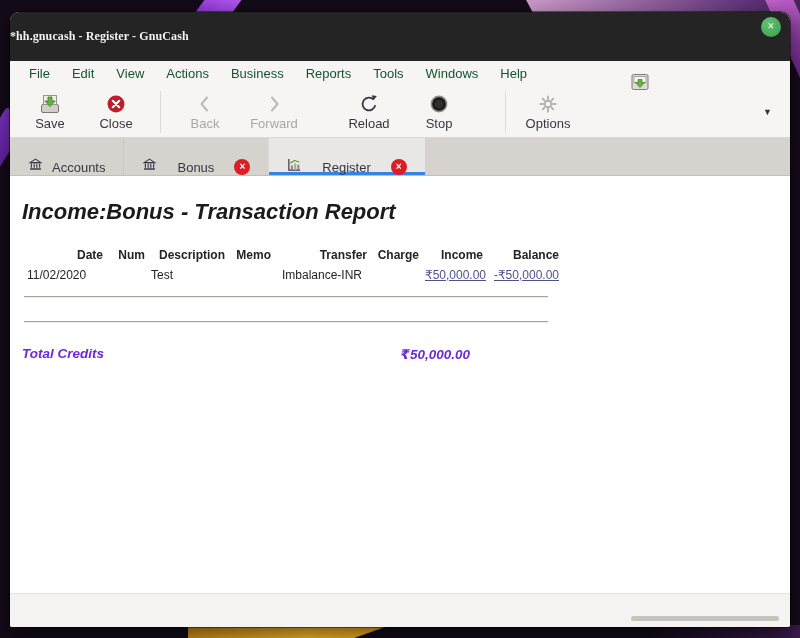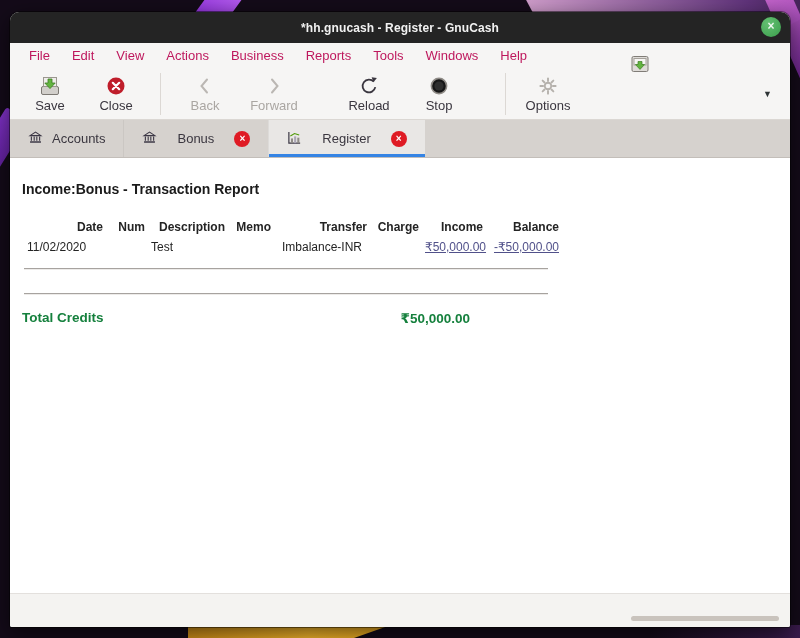"*hh.gnucash - Register - GnuCash" .titlebar { font-family: none -> Liberation Serif, serif; height: 31px -> 49px; justify-content: center -> none }
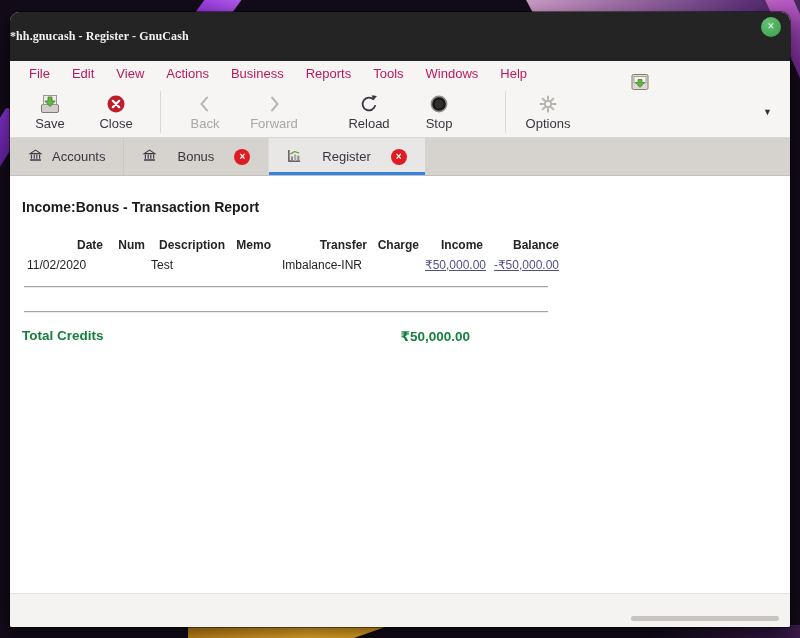"File" .menu-item { color: #be185d -> #14532d }
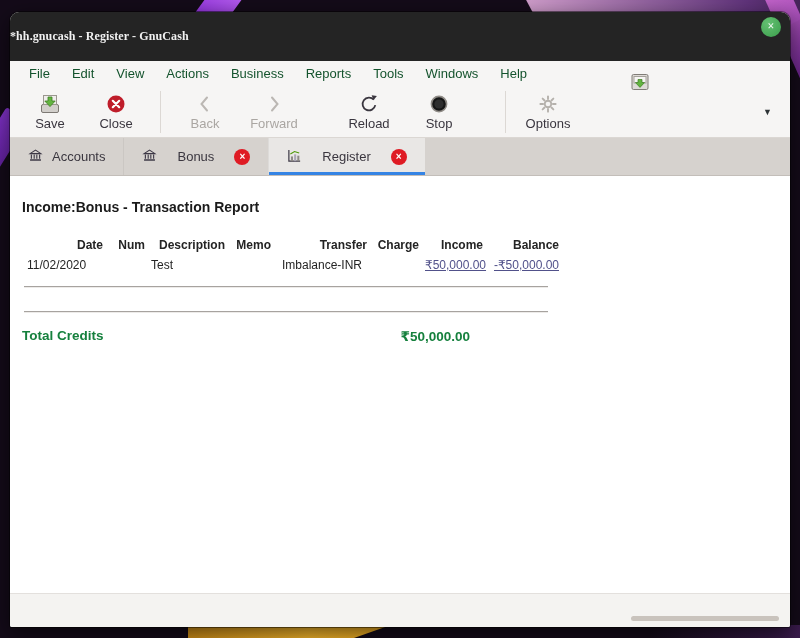"Accounts" .tab { align-items: center -> flex-end }
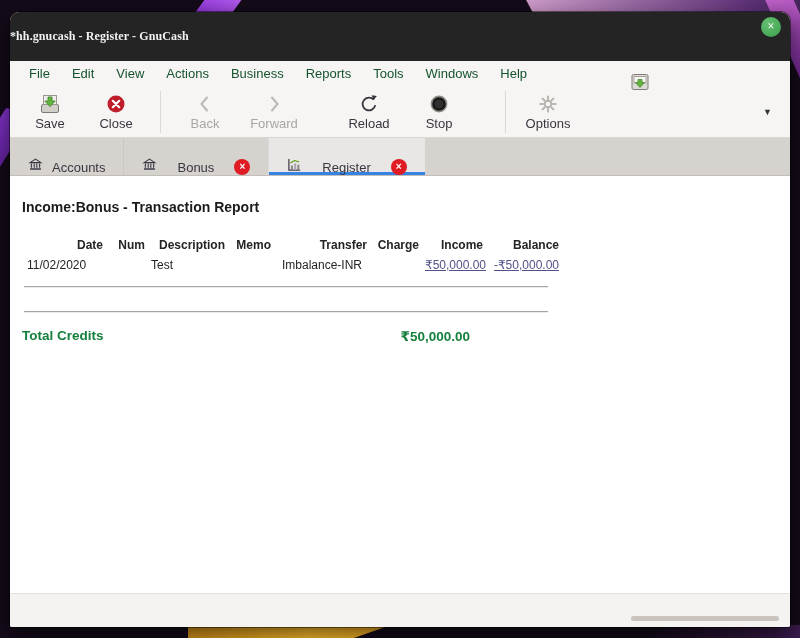"Income:Bonus - Transaction Report" .report-title { font-size: 14px -> 22px; font-style: none -> italic }
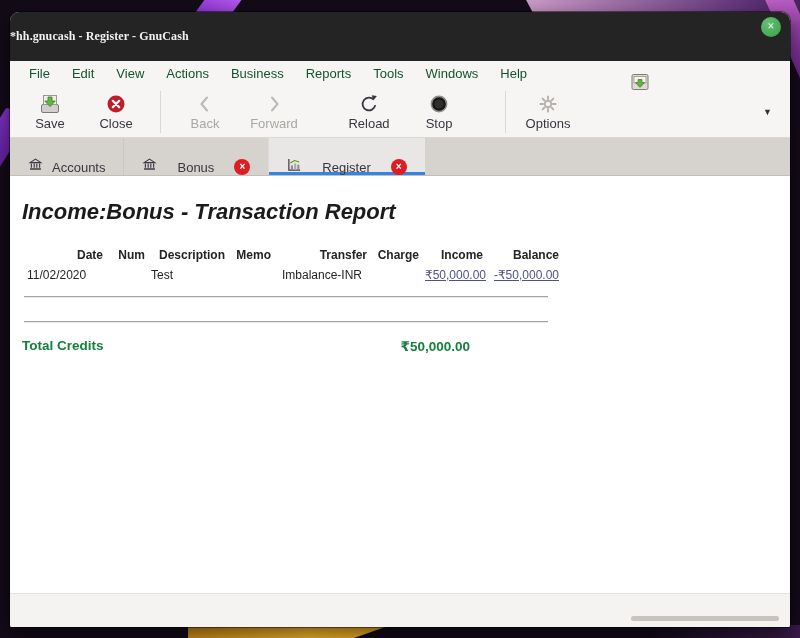"Total Credits" .total-row { color: #15803d -> #6d28d9; font-style: none -> italic; margin-top: 15px -> 23px }
